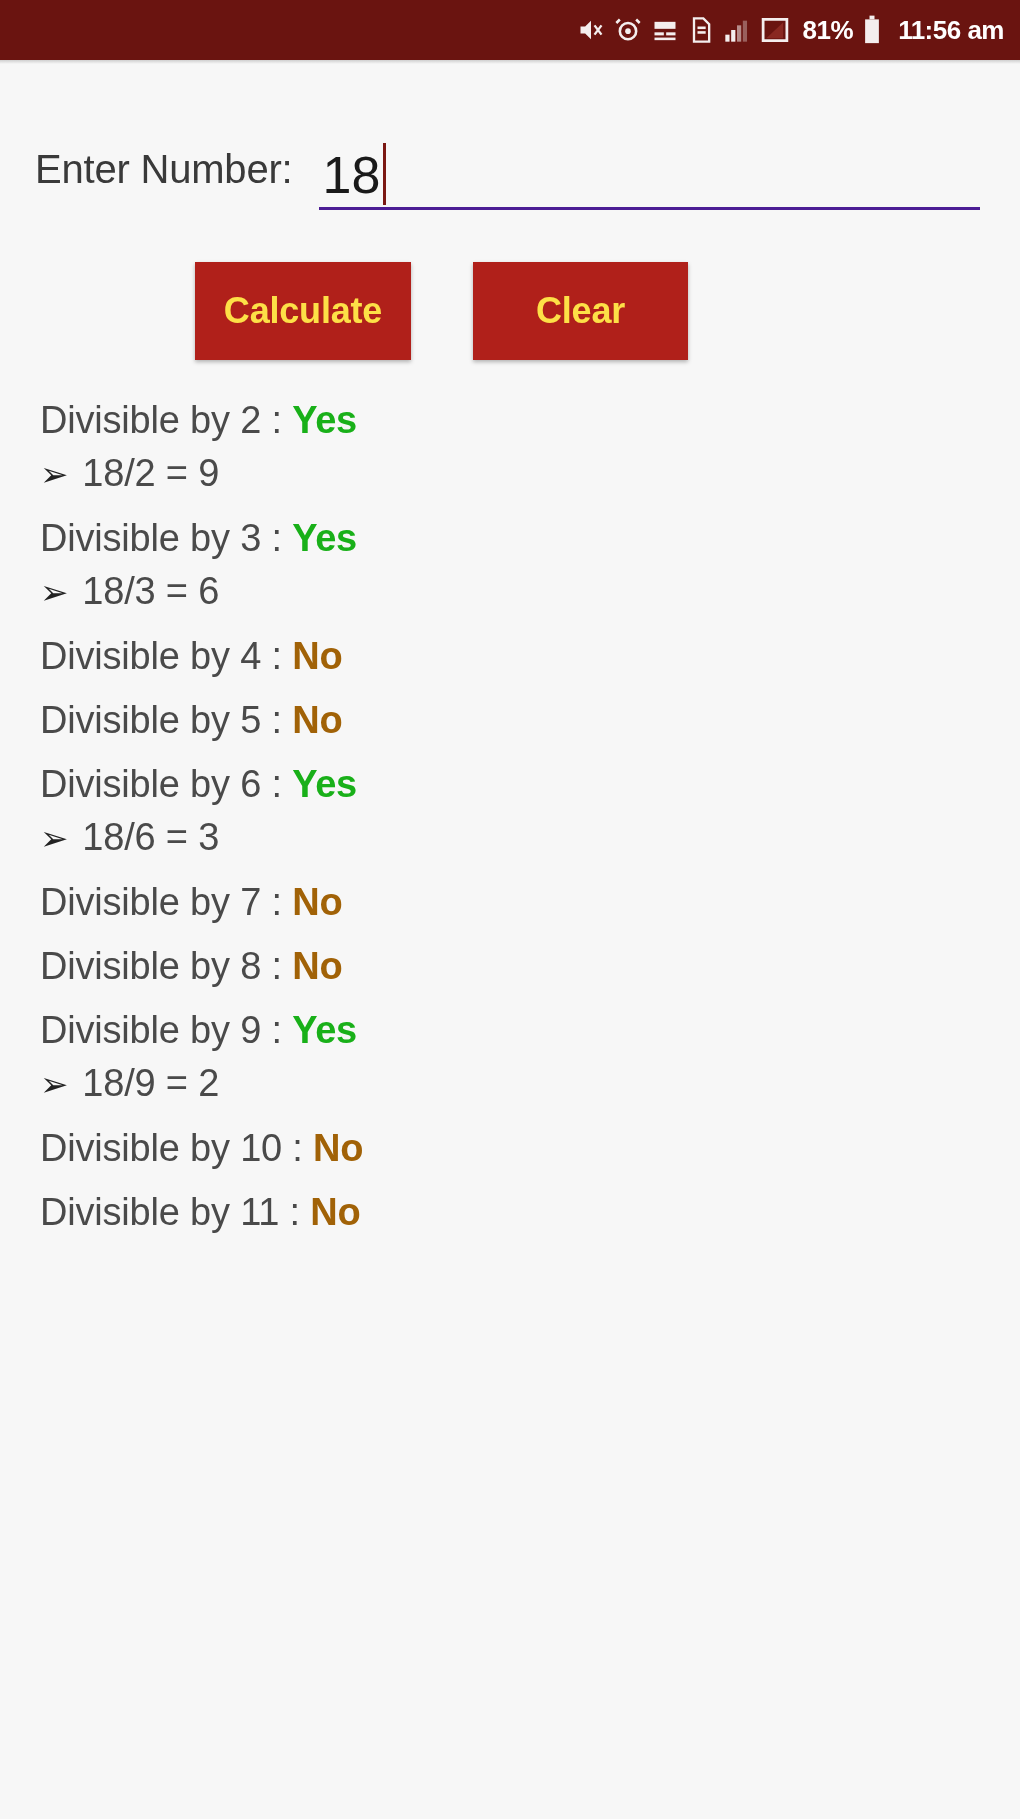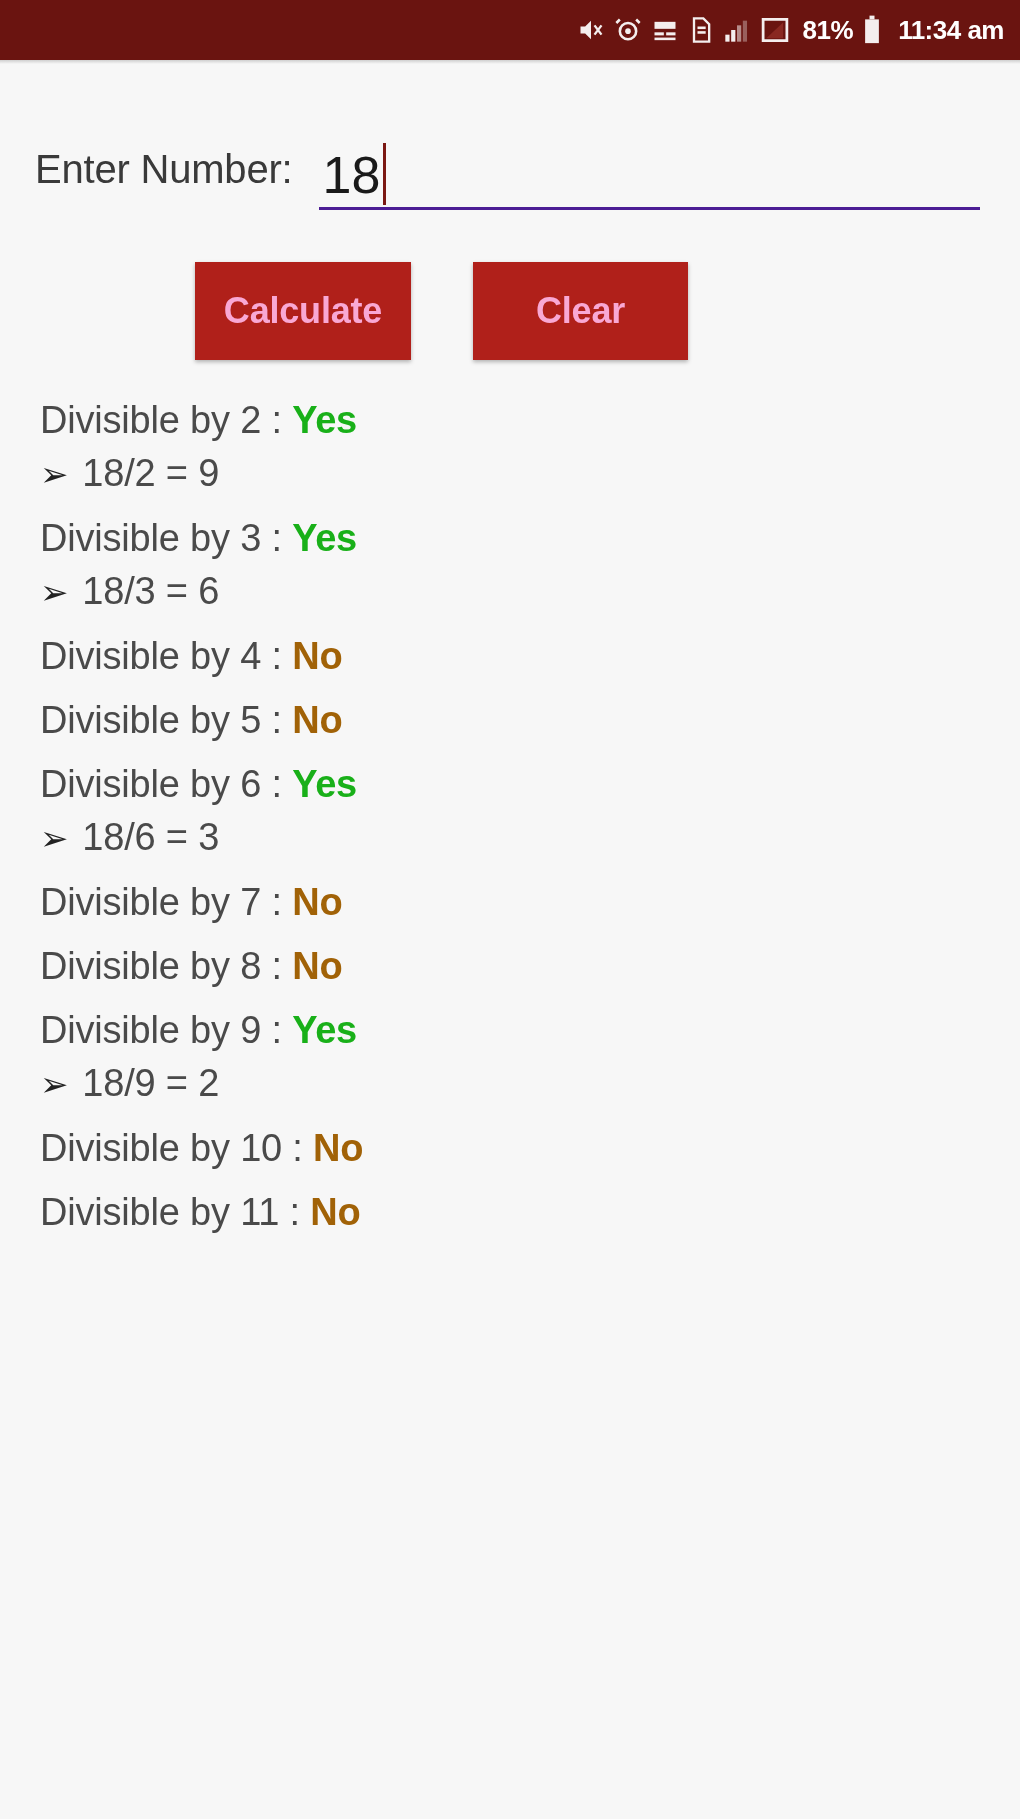"11:34 am" span.status-clock { text: 11:34 -> 11:56 }
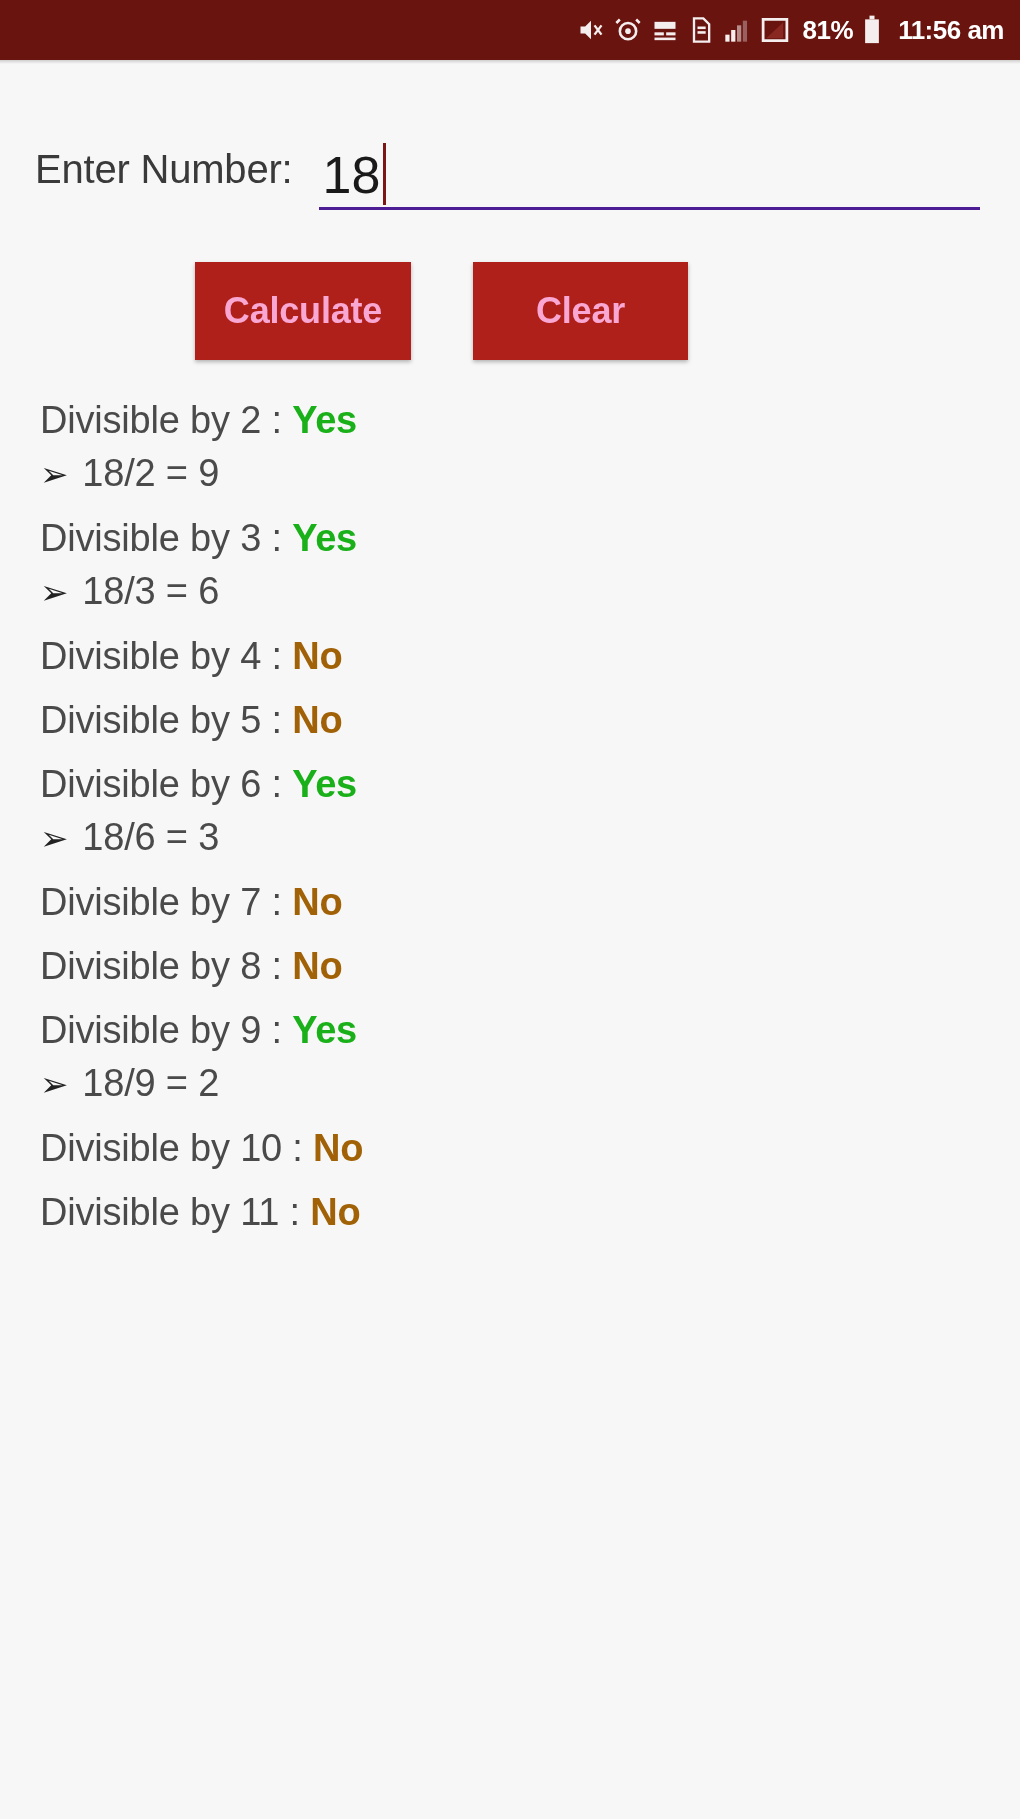"Calculate" .btn { color: #f9a8d4 -> #fde047 }
